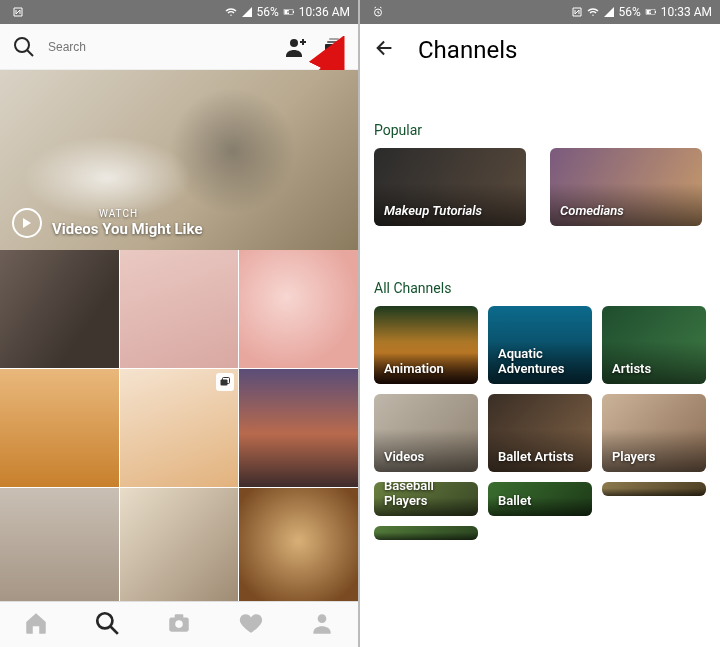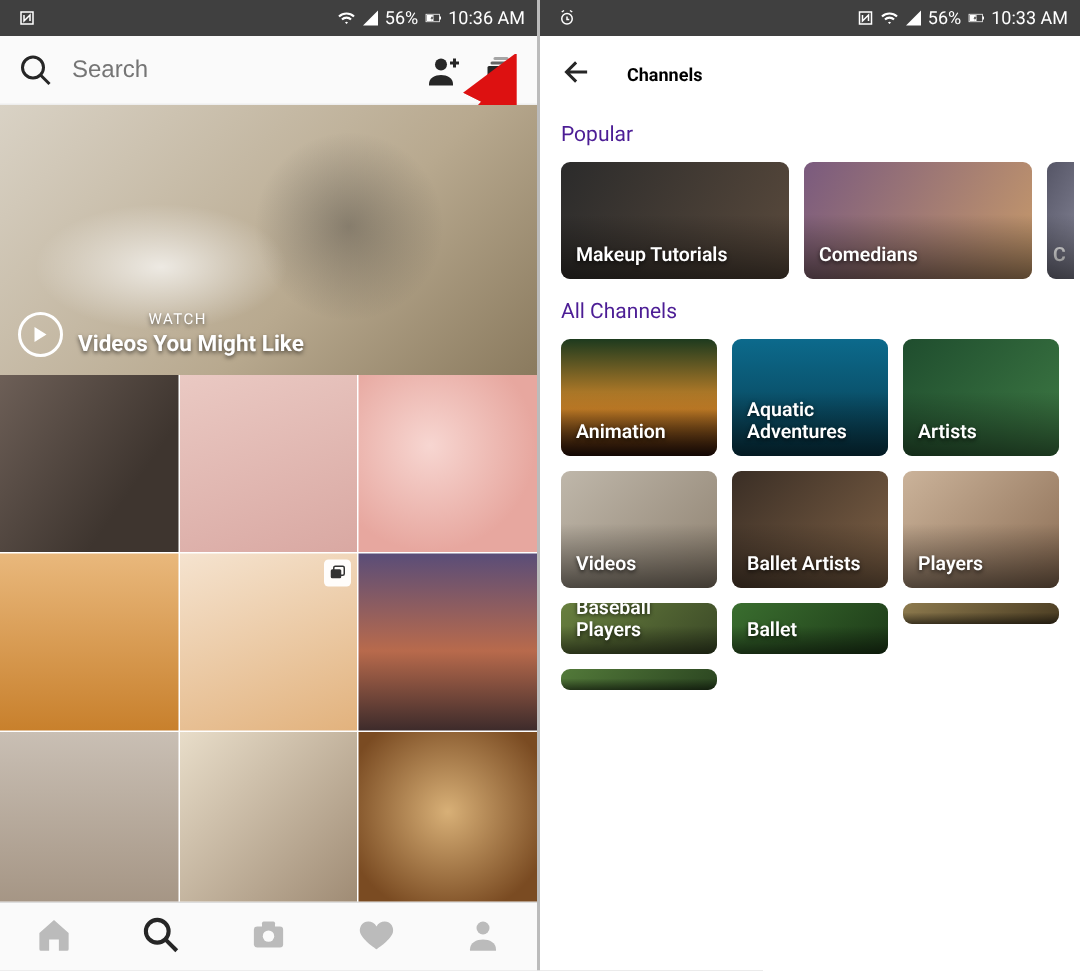"56%" .status { background: #404040 -> #737373 }
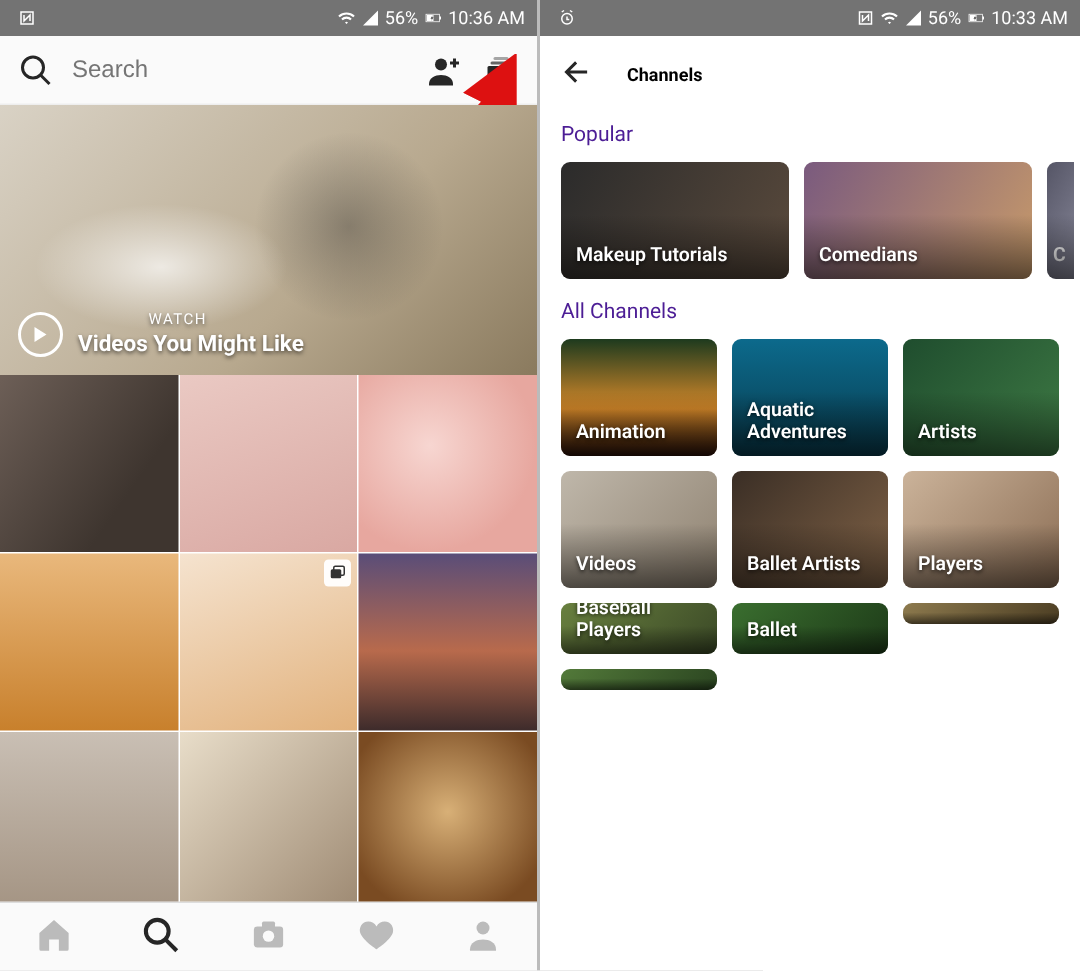"Search" .search-input { font-size: 16px -> 12px }
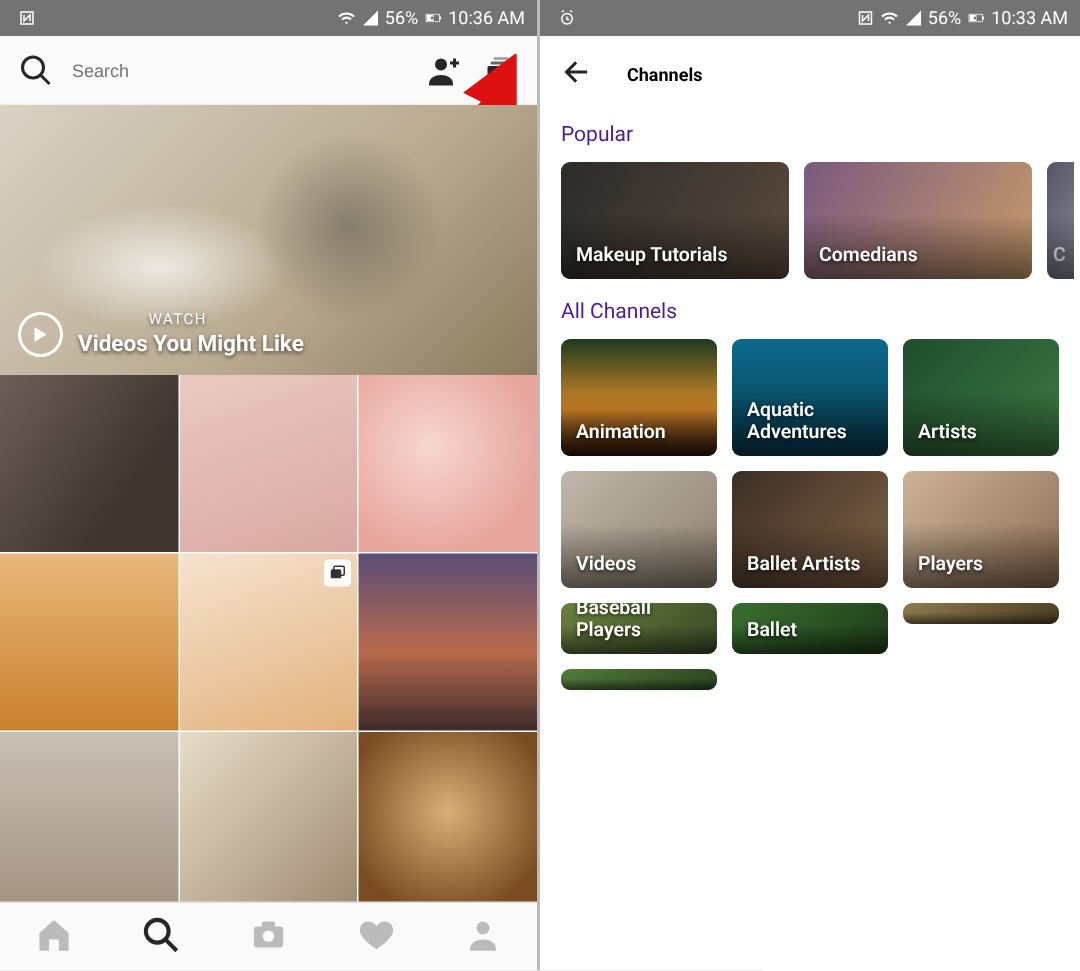"Channels" .channels-header h1 { font-size: 12px -> 24px; font-weight: 700 -> 400 }
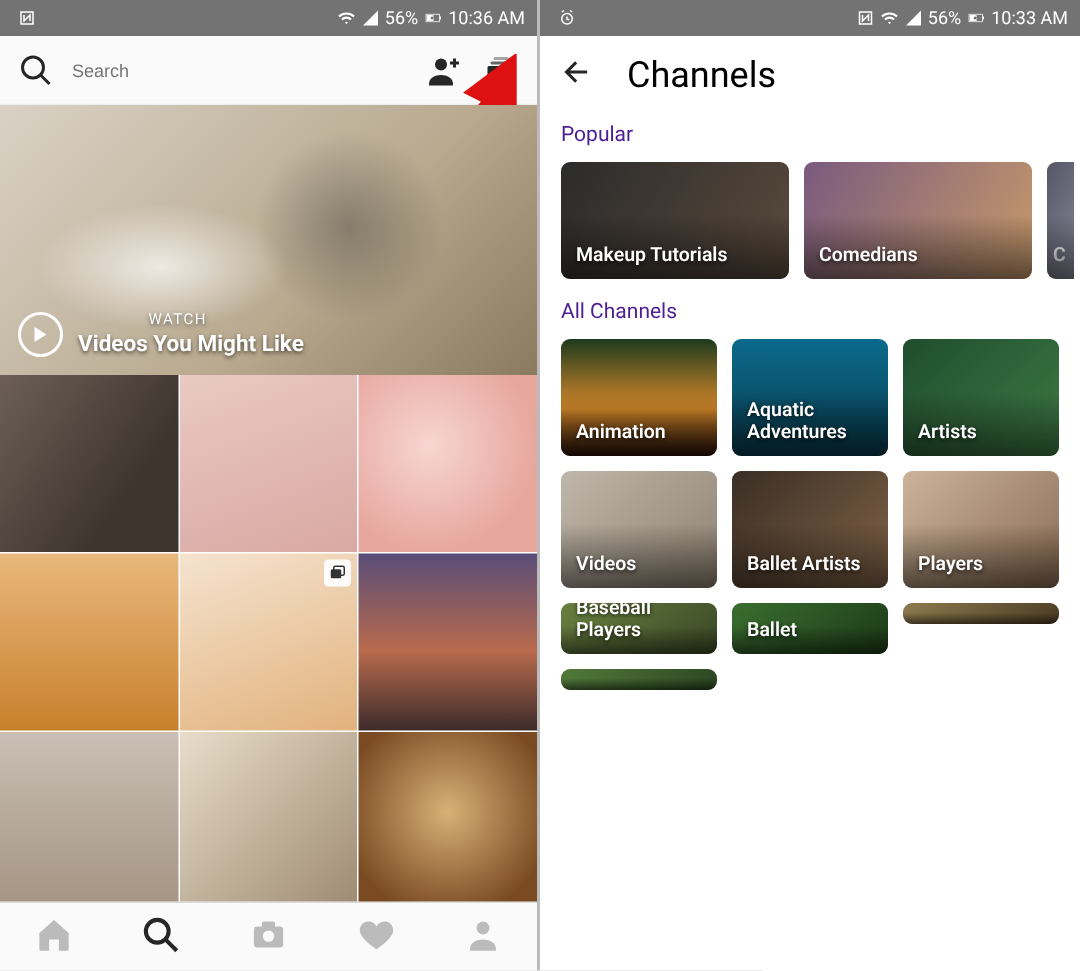"Popular" .section-title { color: #4c1d95 -> #14532d; margin-top: none -> 40px }
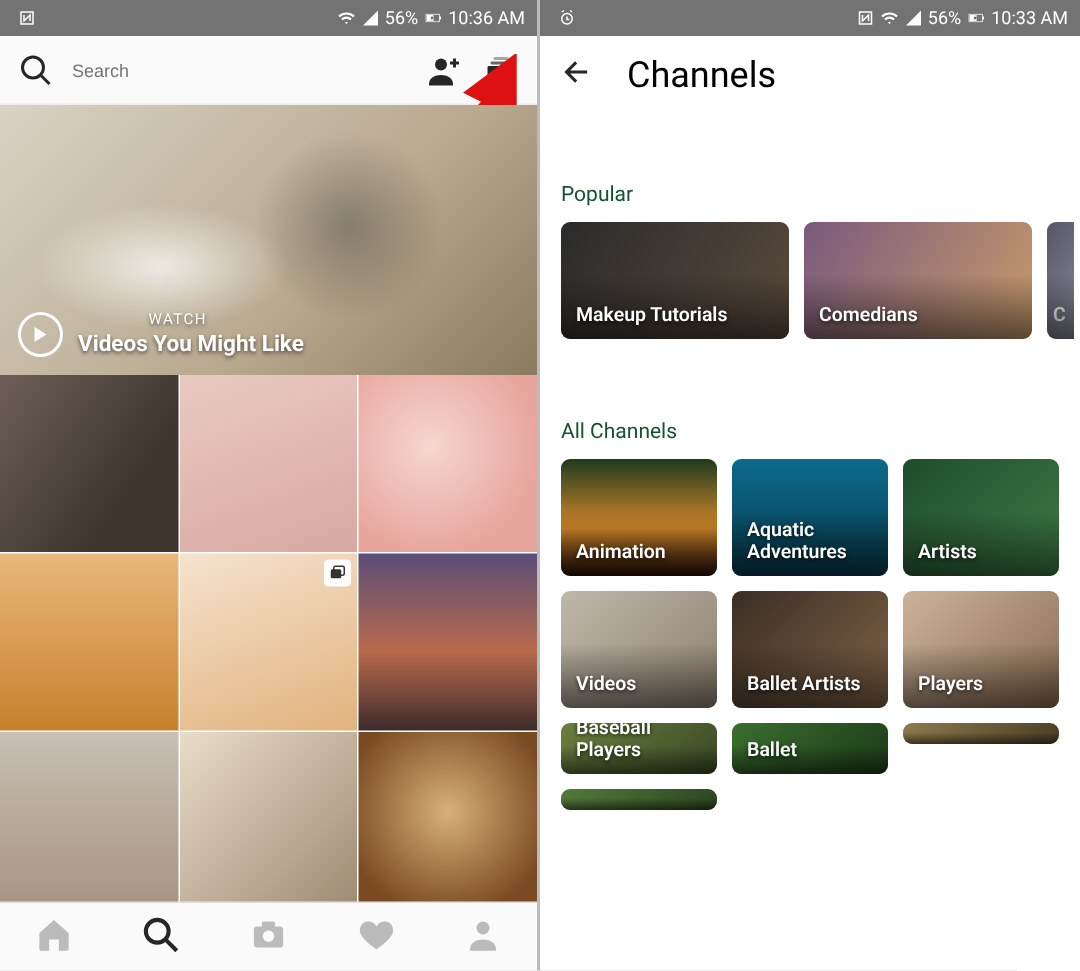"Makeup Tutorials" .hrow { font-style: none -> italic; gap: 10px -> 24px }
